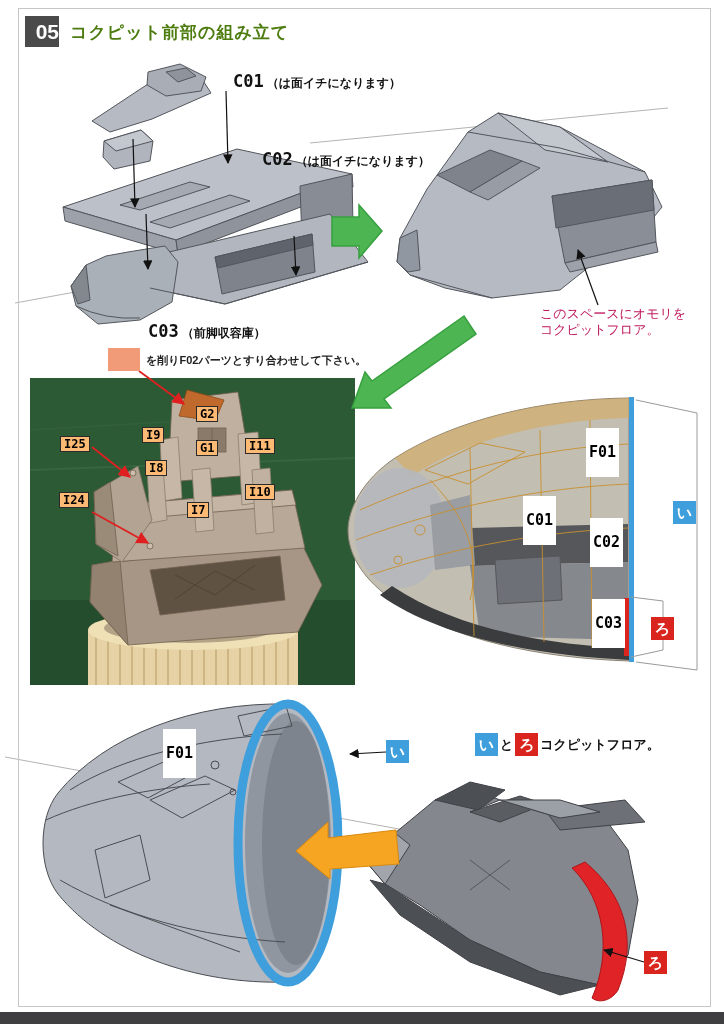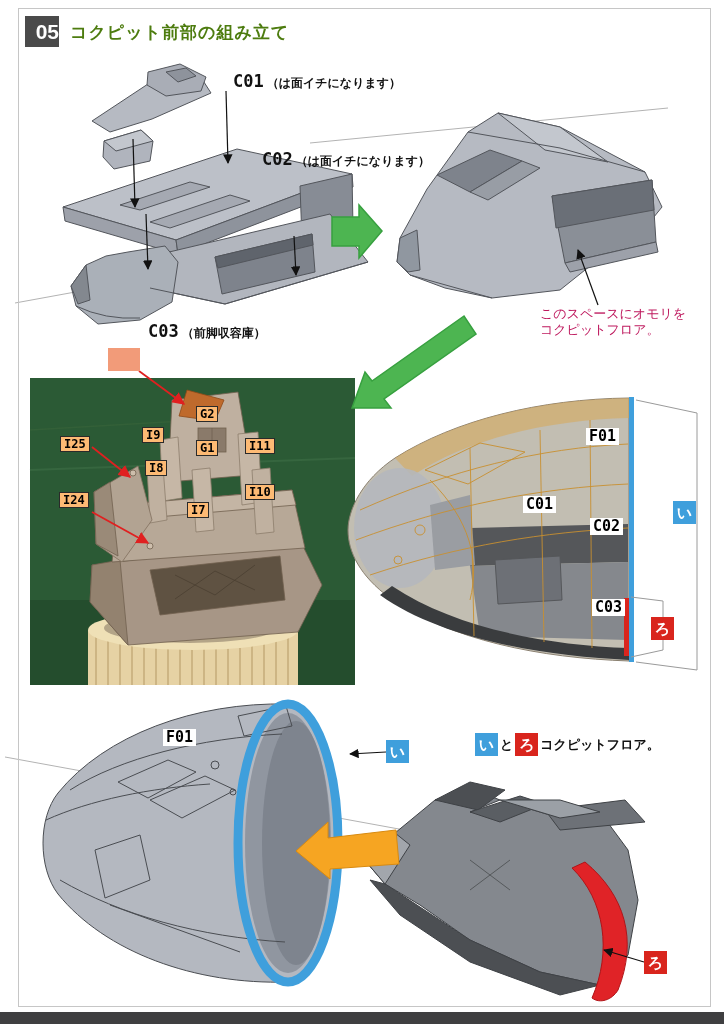"を削りF02パーツとすり合わせして下さい。" div.abs { html: none -> <div>を削りF02パーツとすり合わせして下さい。</div> }
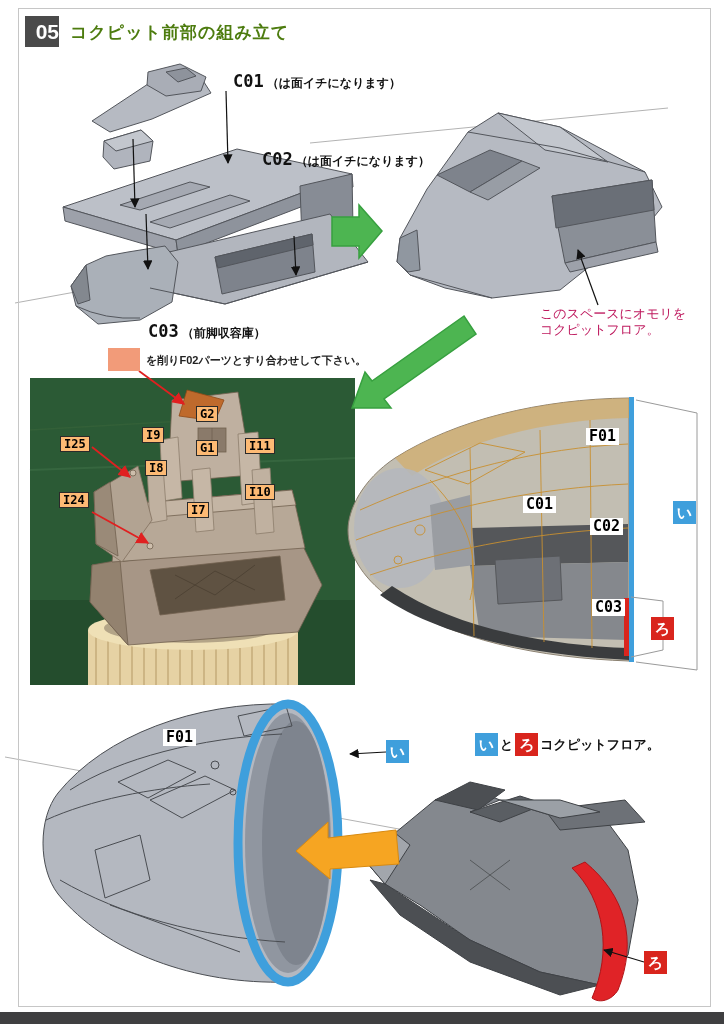"F01" .cadlabel { padding: 0 3px -> 16px 3px }
